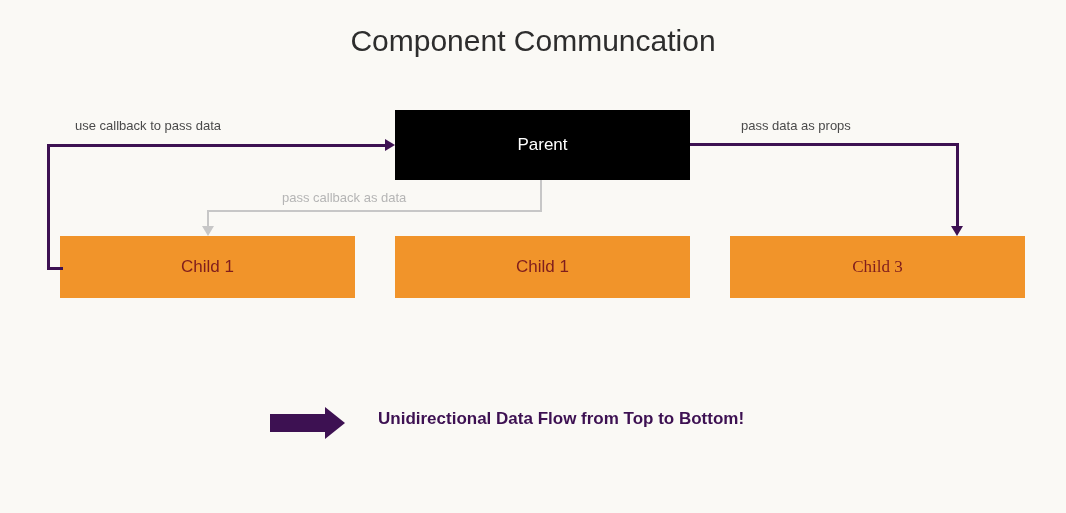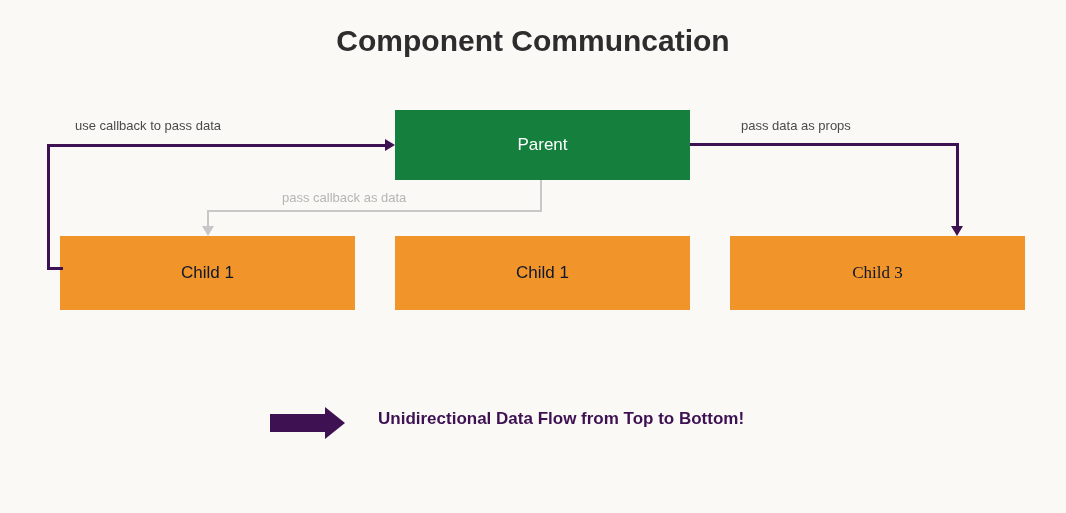"Component Communcation" .title { font-weight: 700 -> 400 }
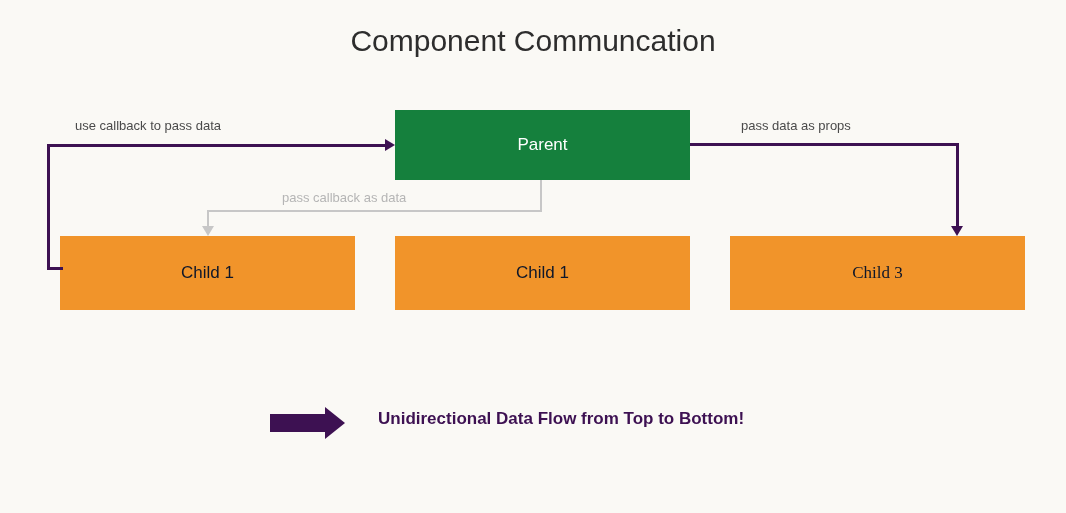"Parent" .parent-box { background: #15803d -> #000000 }
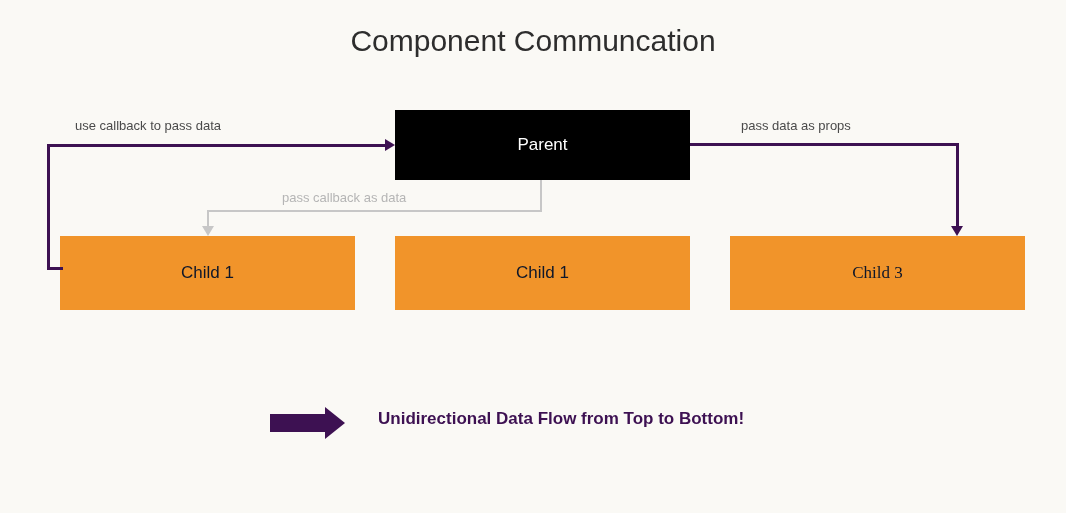"Child 1" .child-box { color: #0f172a -> #7f1d1d; height: 74px -> 62px }
